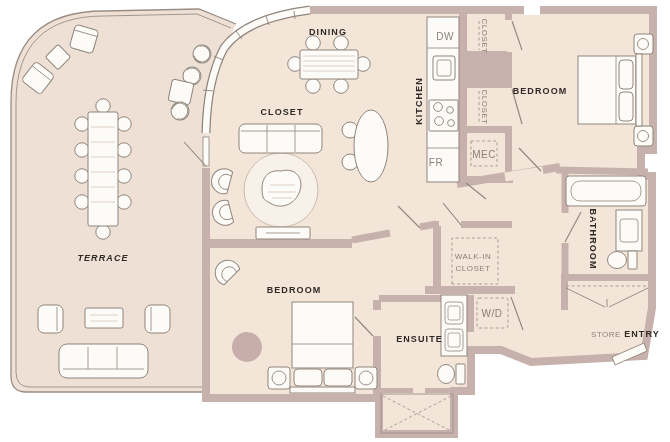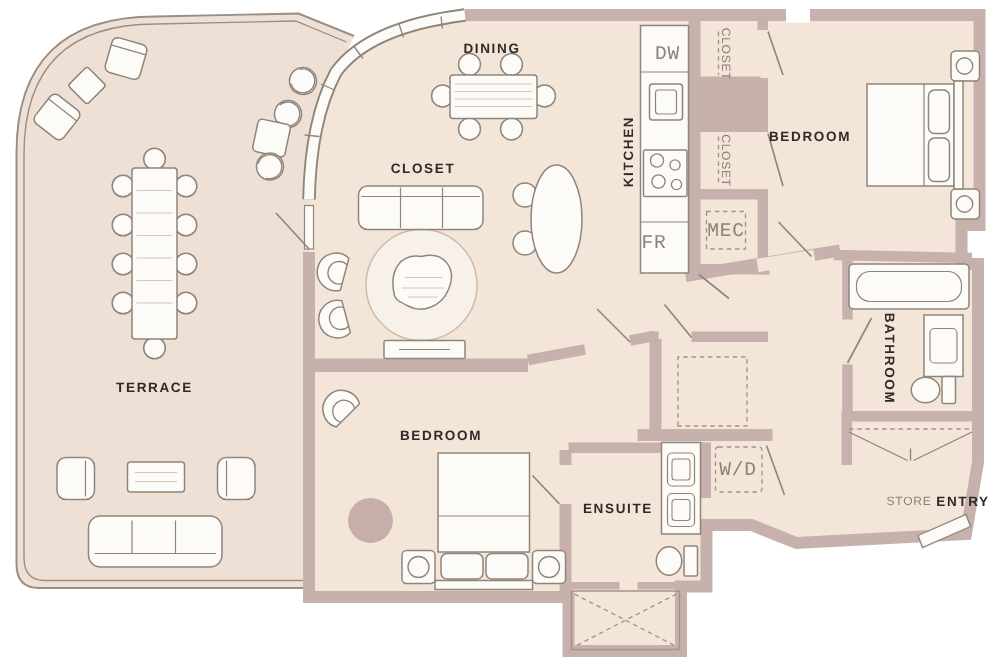"DW" .tiny { font-family: Liberation Mono, monospace -> none; font-size: 13px -> 10px }
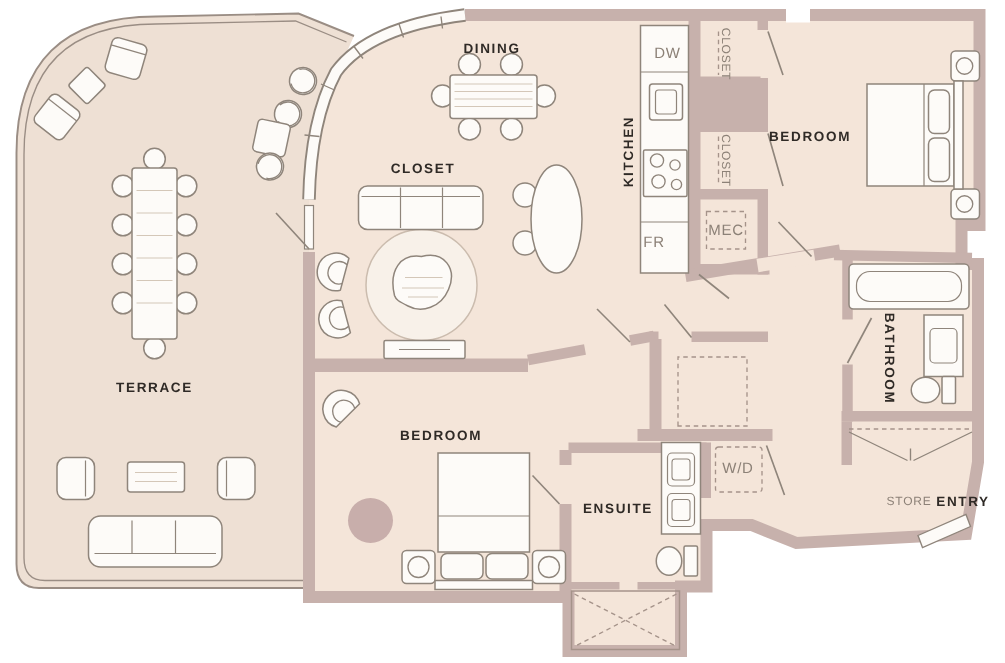"TERRACE" div.lbl { font-style: none -> italic }
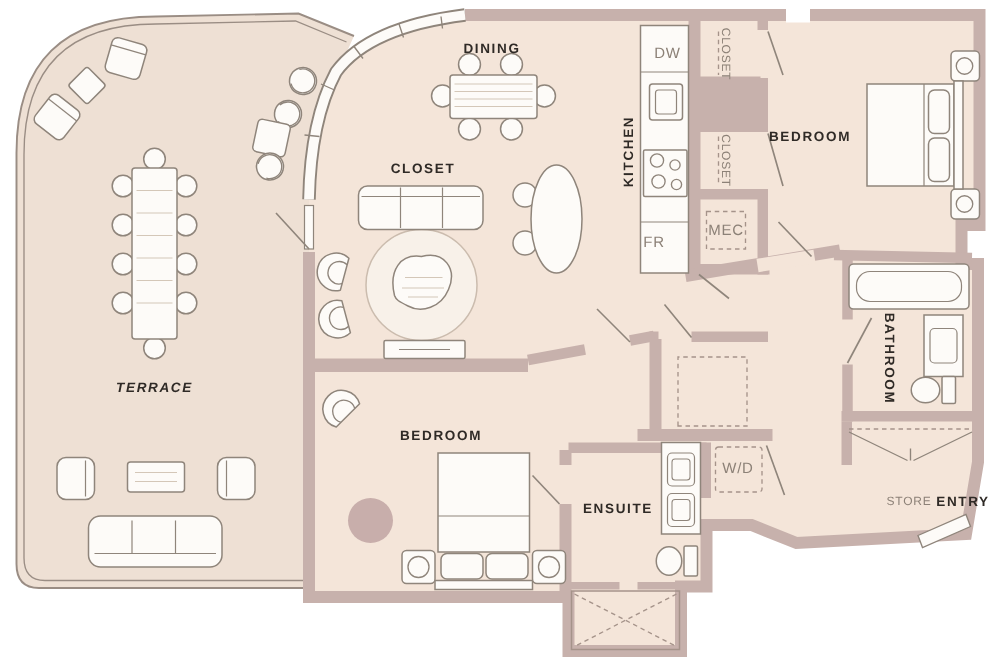"WALK-IN CLOSET" div.lbl { html: none -> <div>WALK-IN CLOSET</div> }
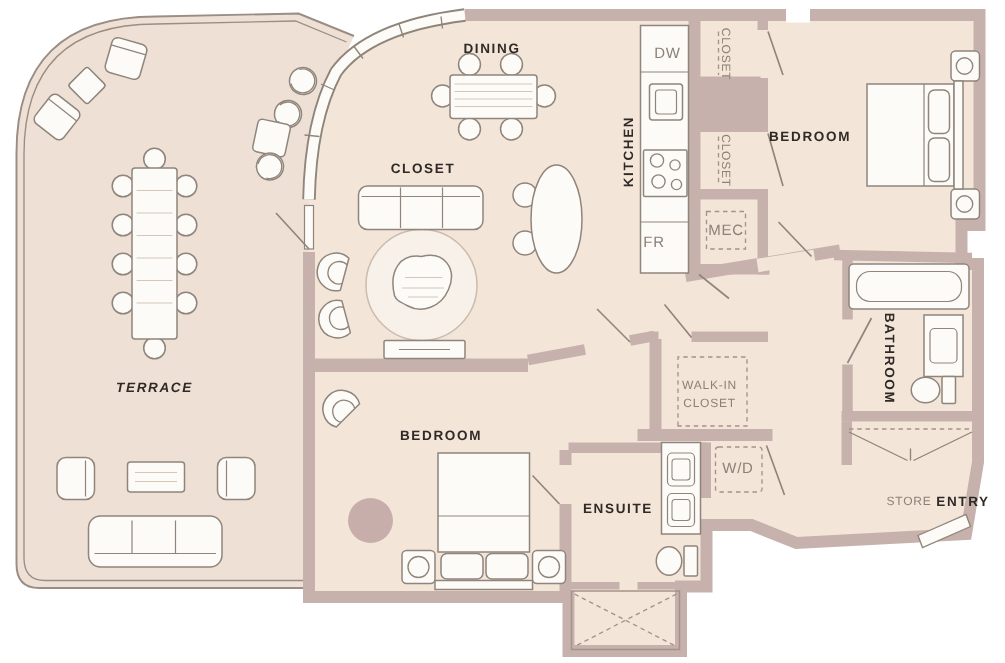"ENSUITE" div.lbl { padding-left: none -> 15px }
